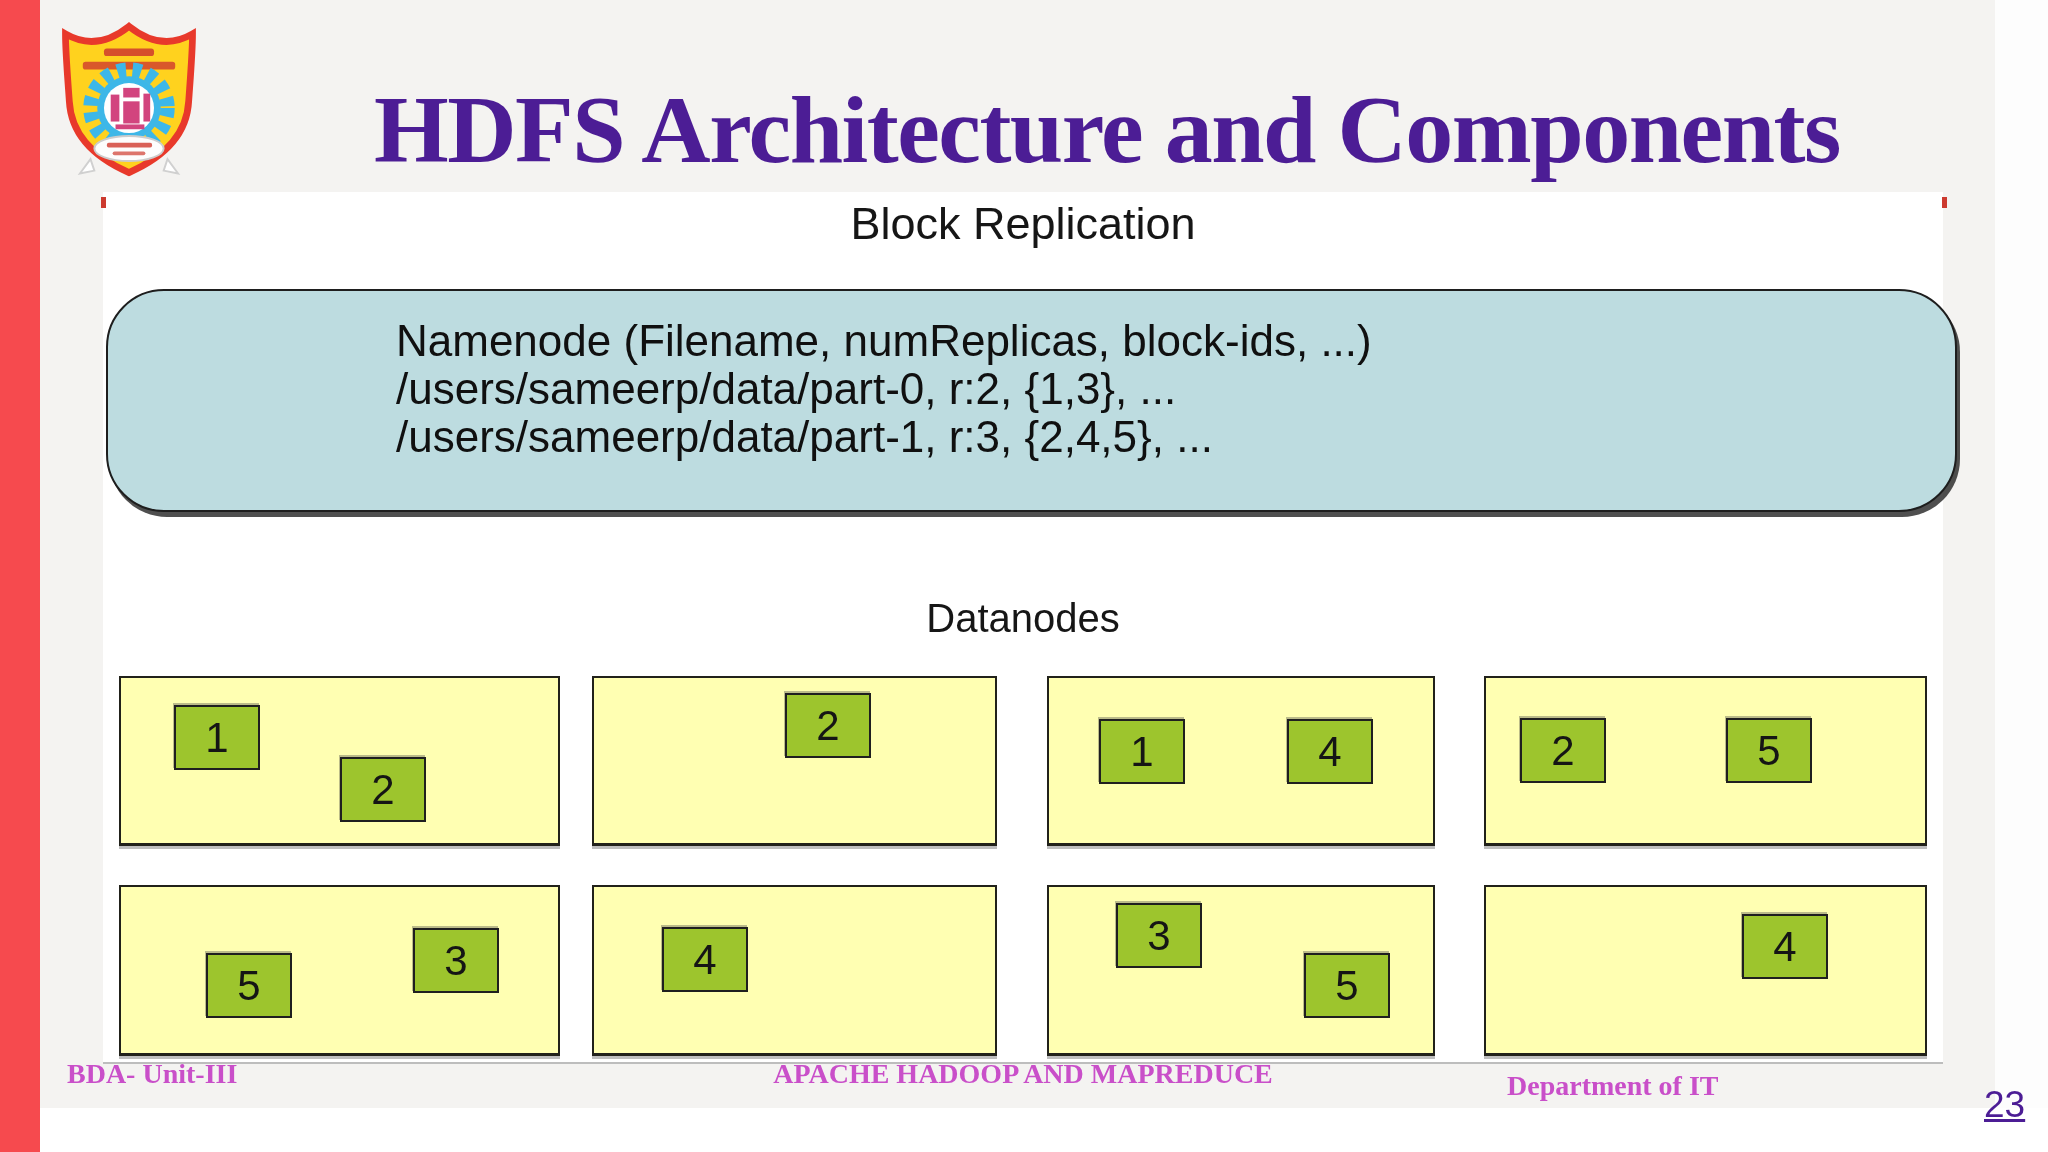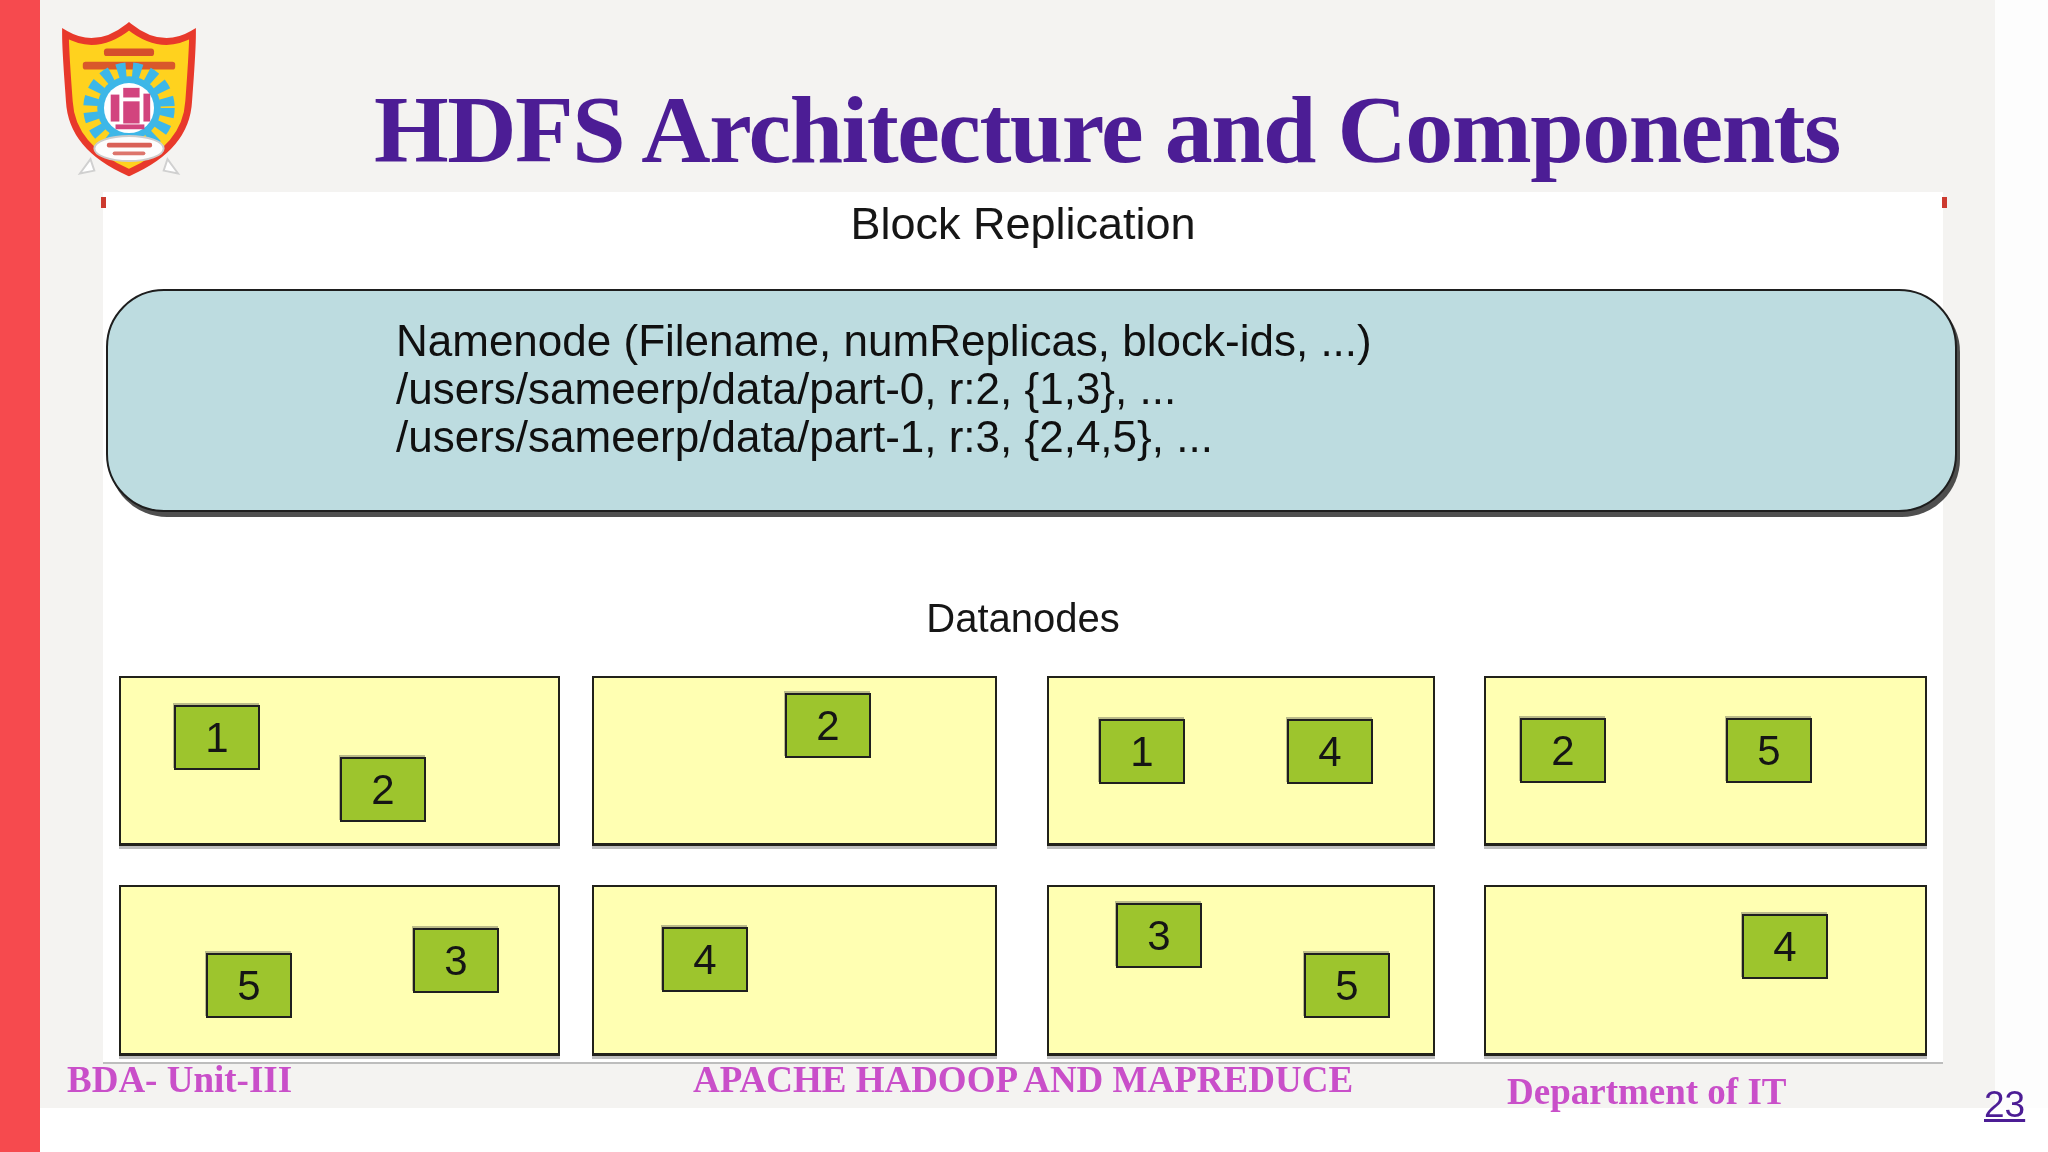"BDA- Unit-III" .footer-item { font-size: 37px -> 28px }
